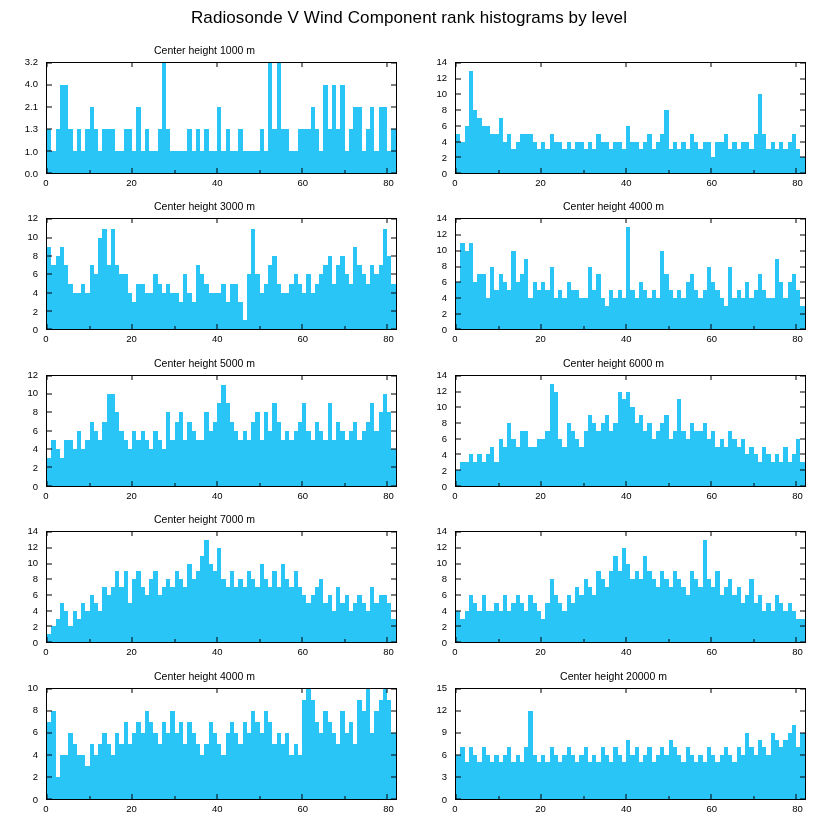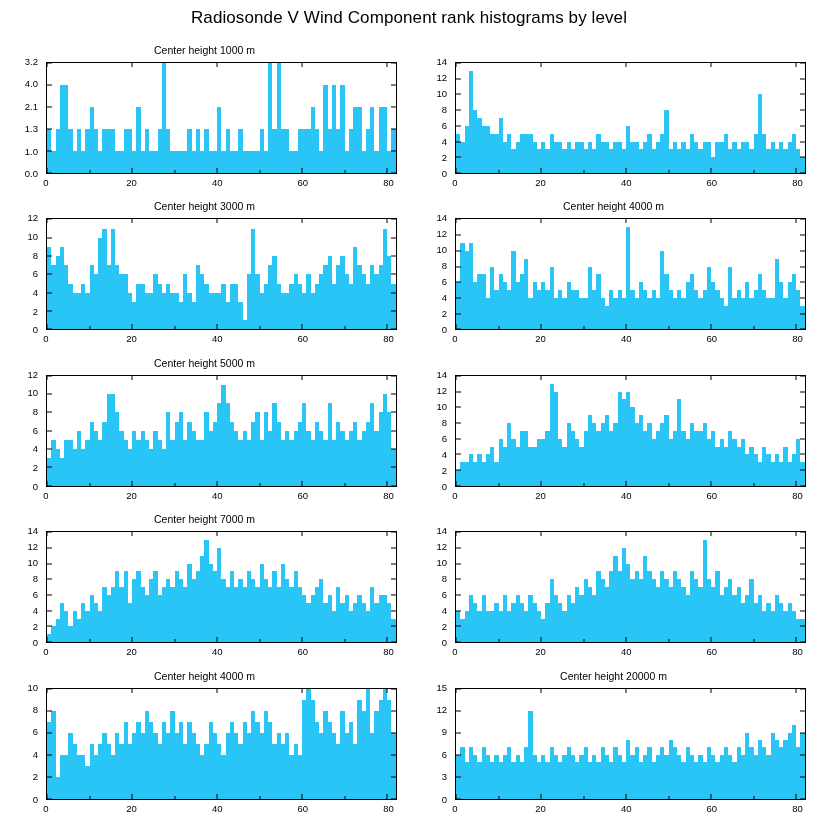"Center height 6000 m" div.panel-title { html: none -> <div>Center height 6000 m</div> }
